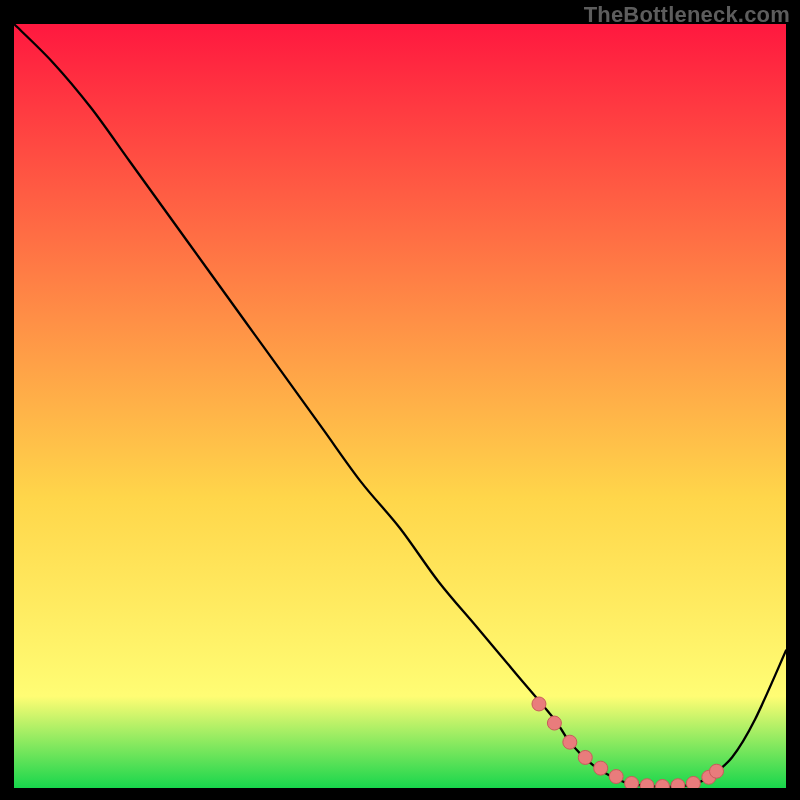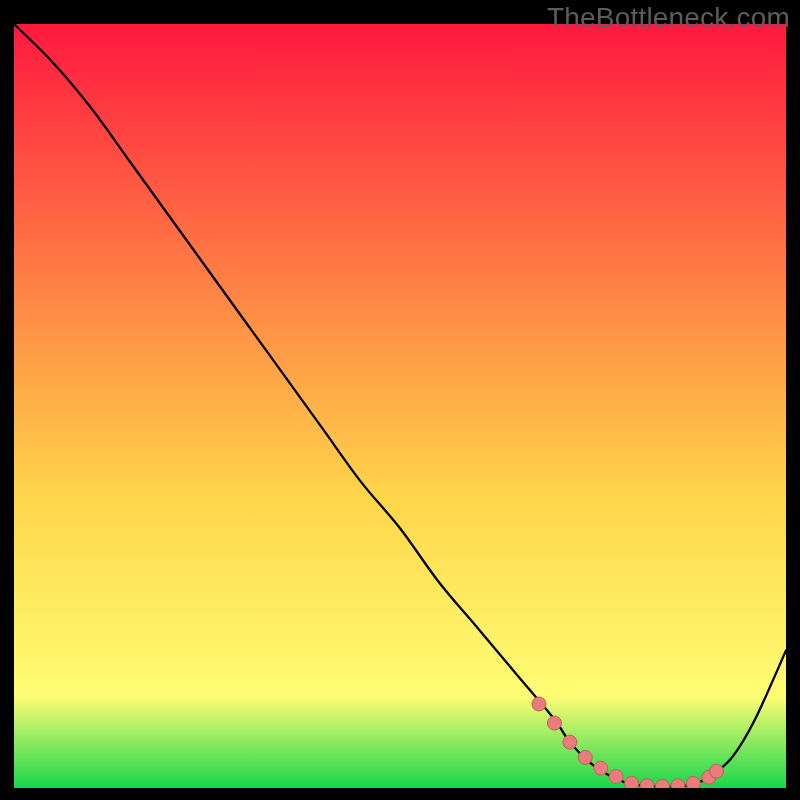"TheBottleneck.com" .watermark { font-size: 28px -> 22px; font-weight: 400 -> 700 }
